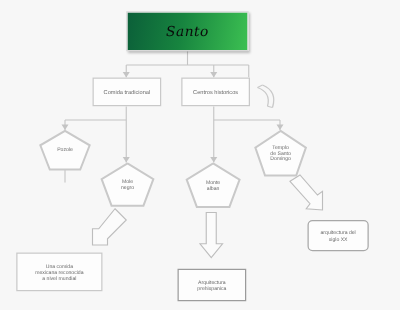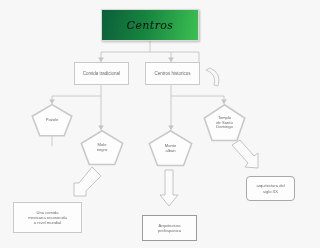"Centros" span.title { text: Centros -> Santo }
